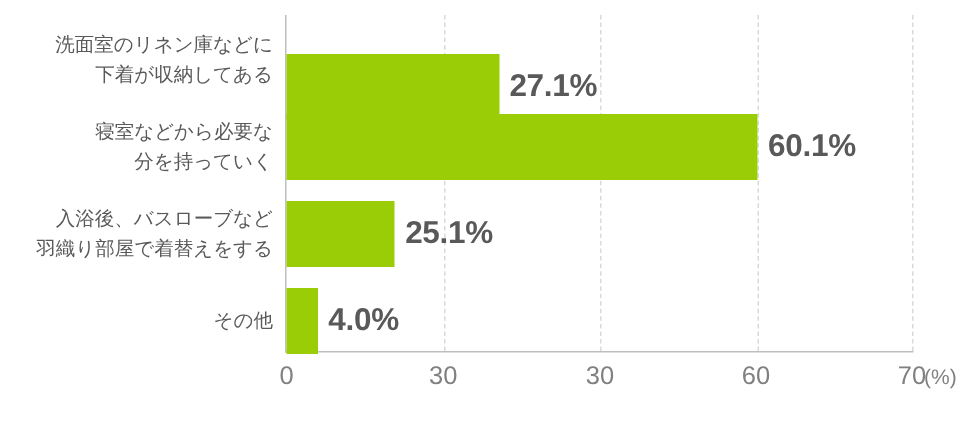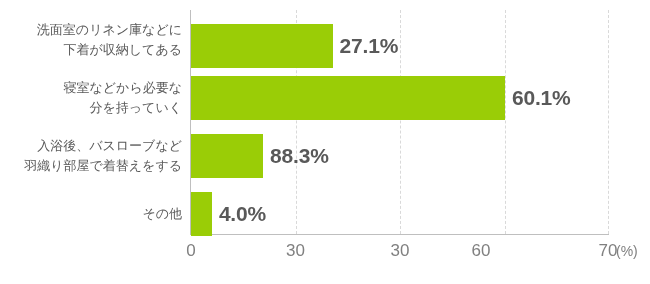"27.1%" div.bar-row { top: 24px -> 36px }
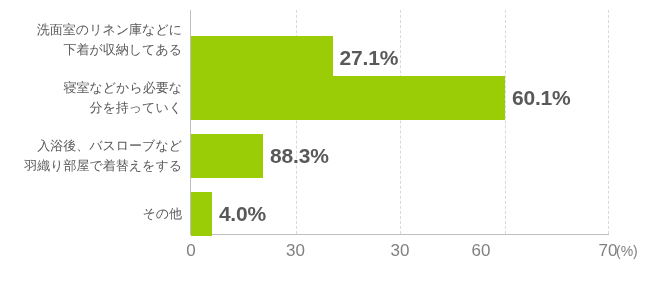"88.3%" div.bar-value { text: 88.3% -> 25.1% }
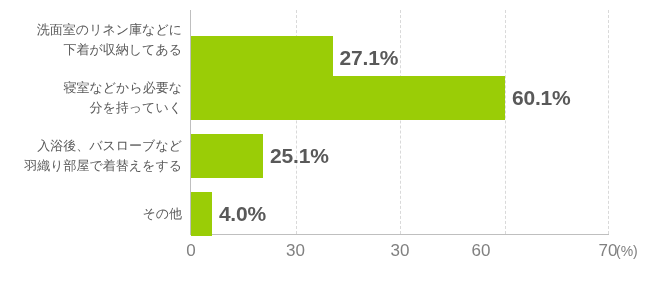"60" div.tick-label { left: 481px -> 504px }
